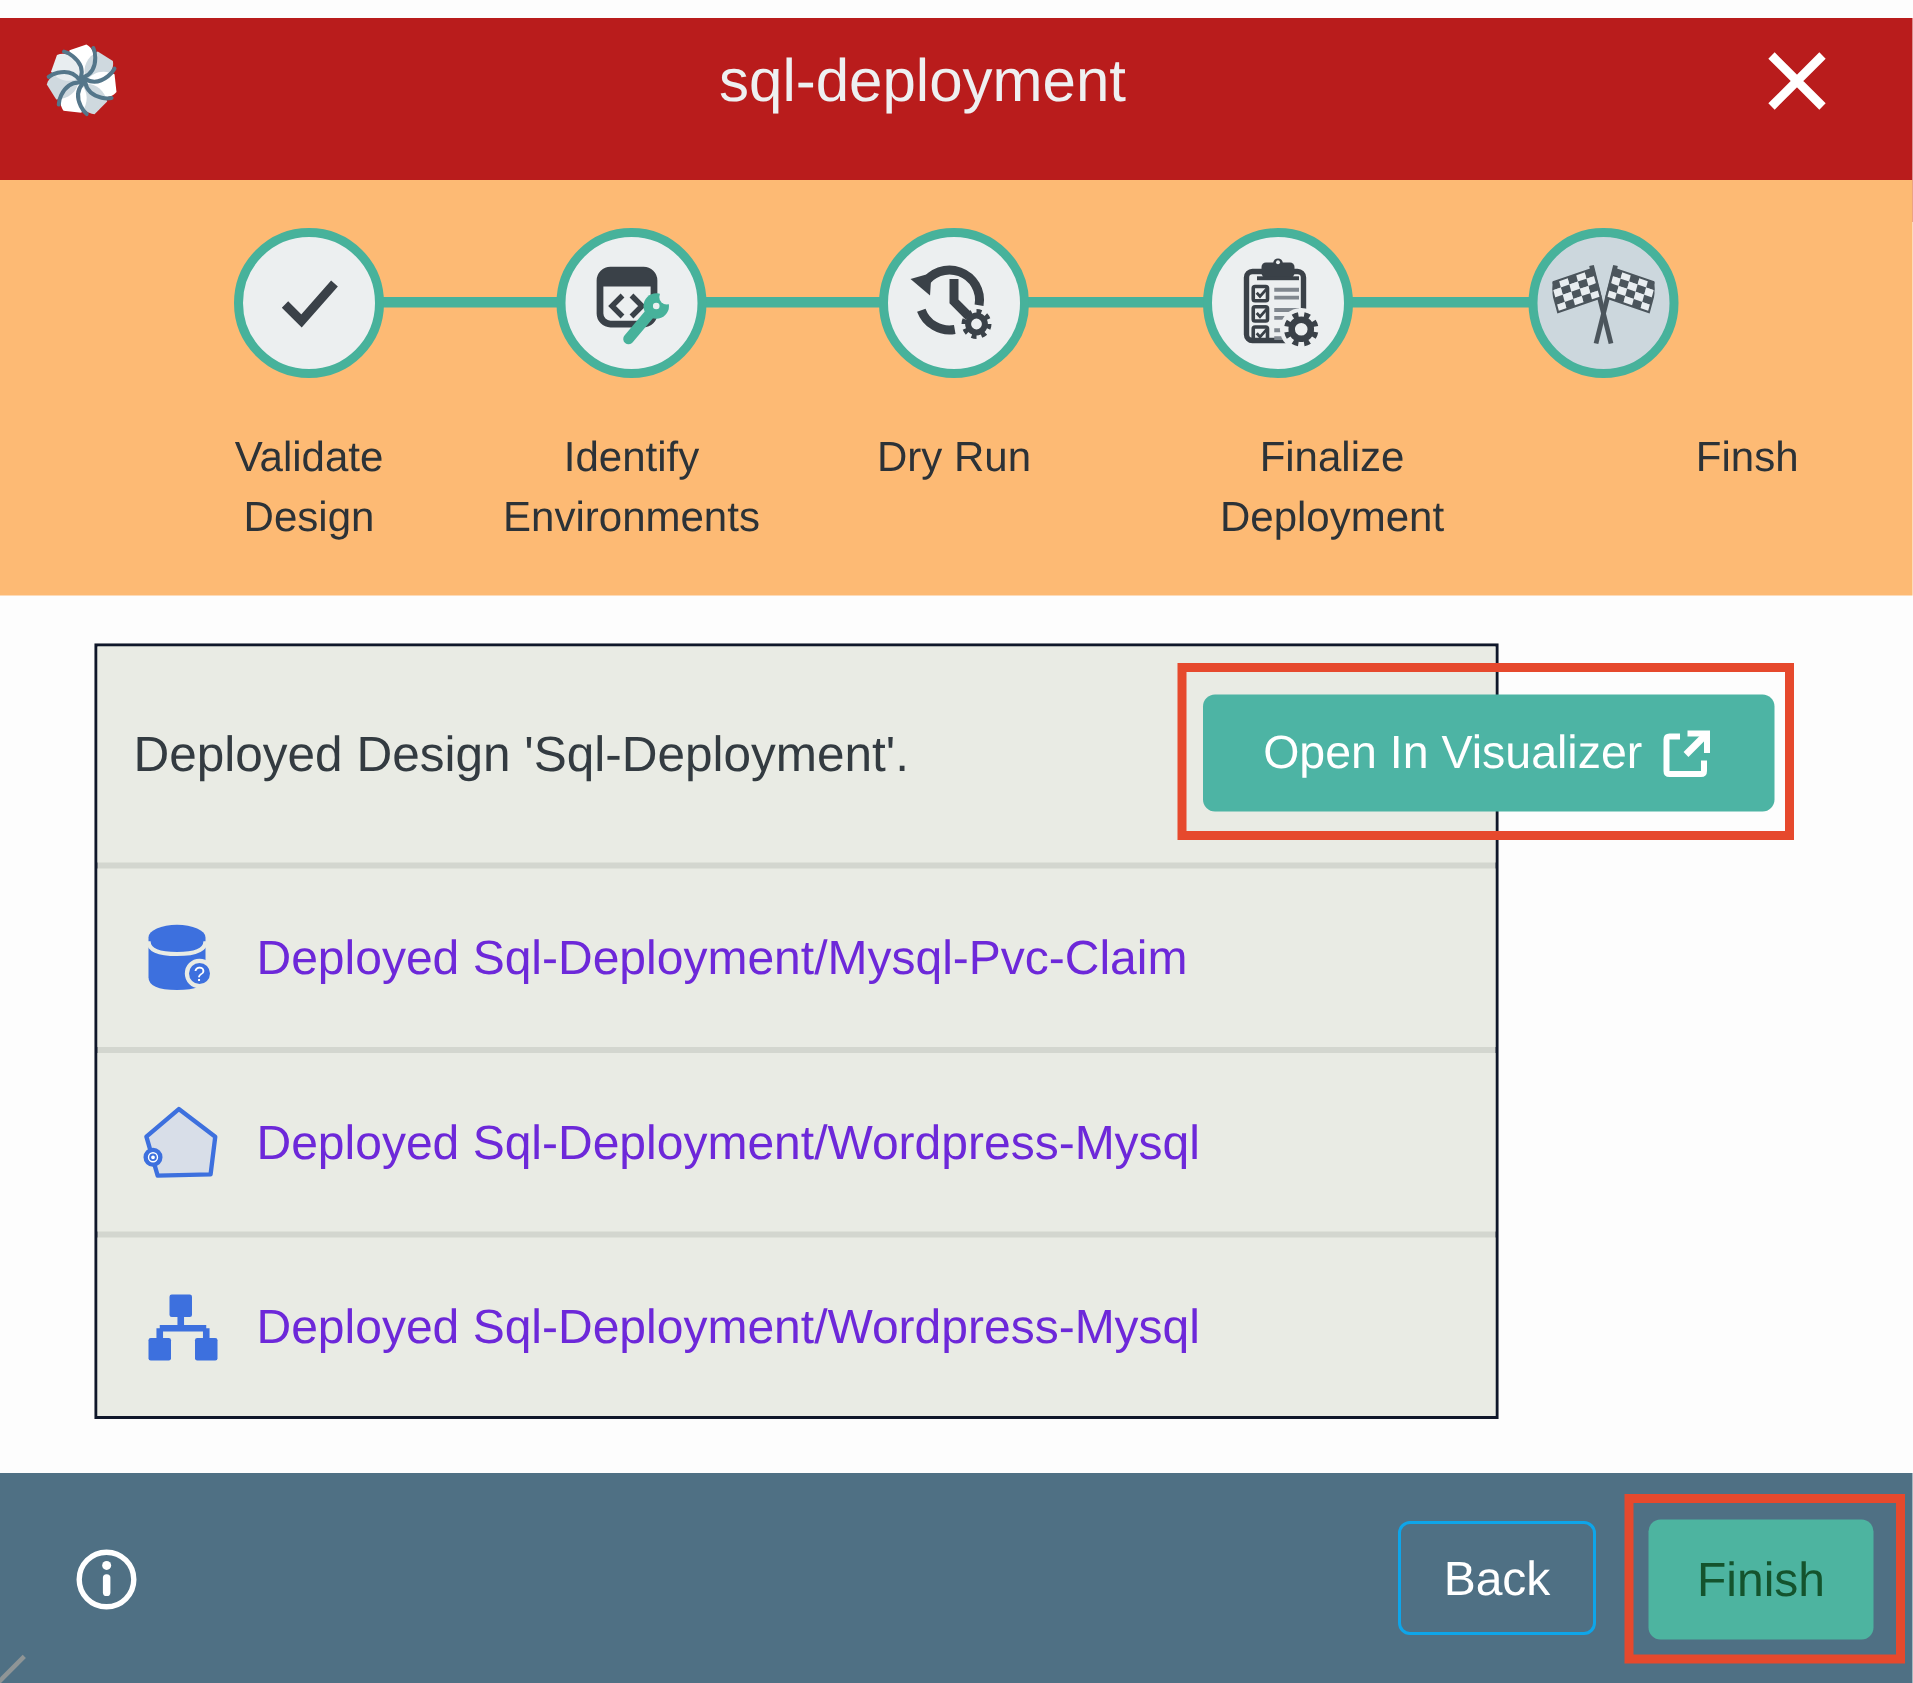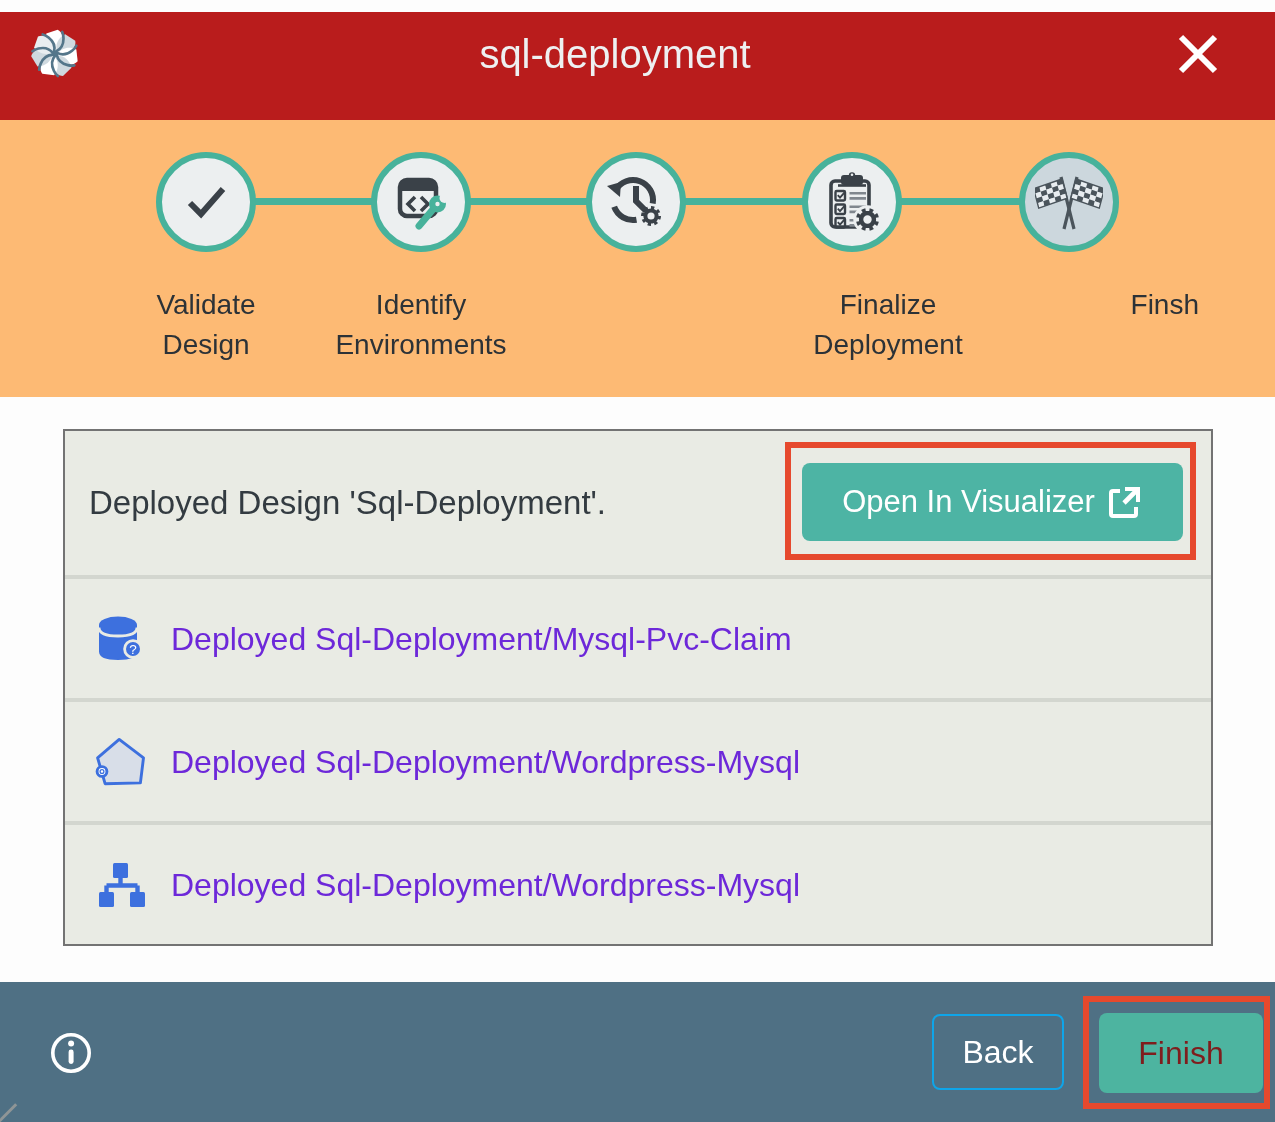"Dry Run" div.steplbl { html: none -> <div>Dry Run</div> }
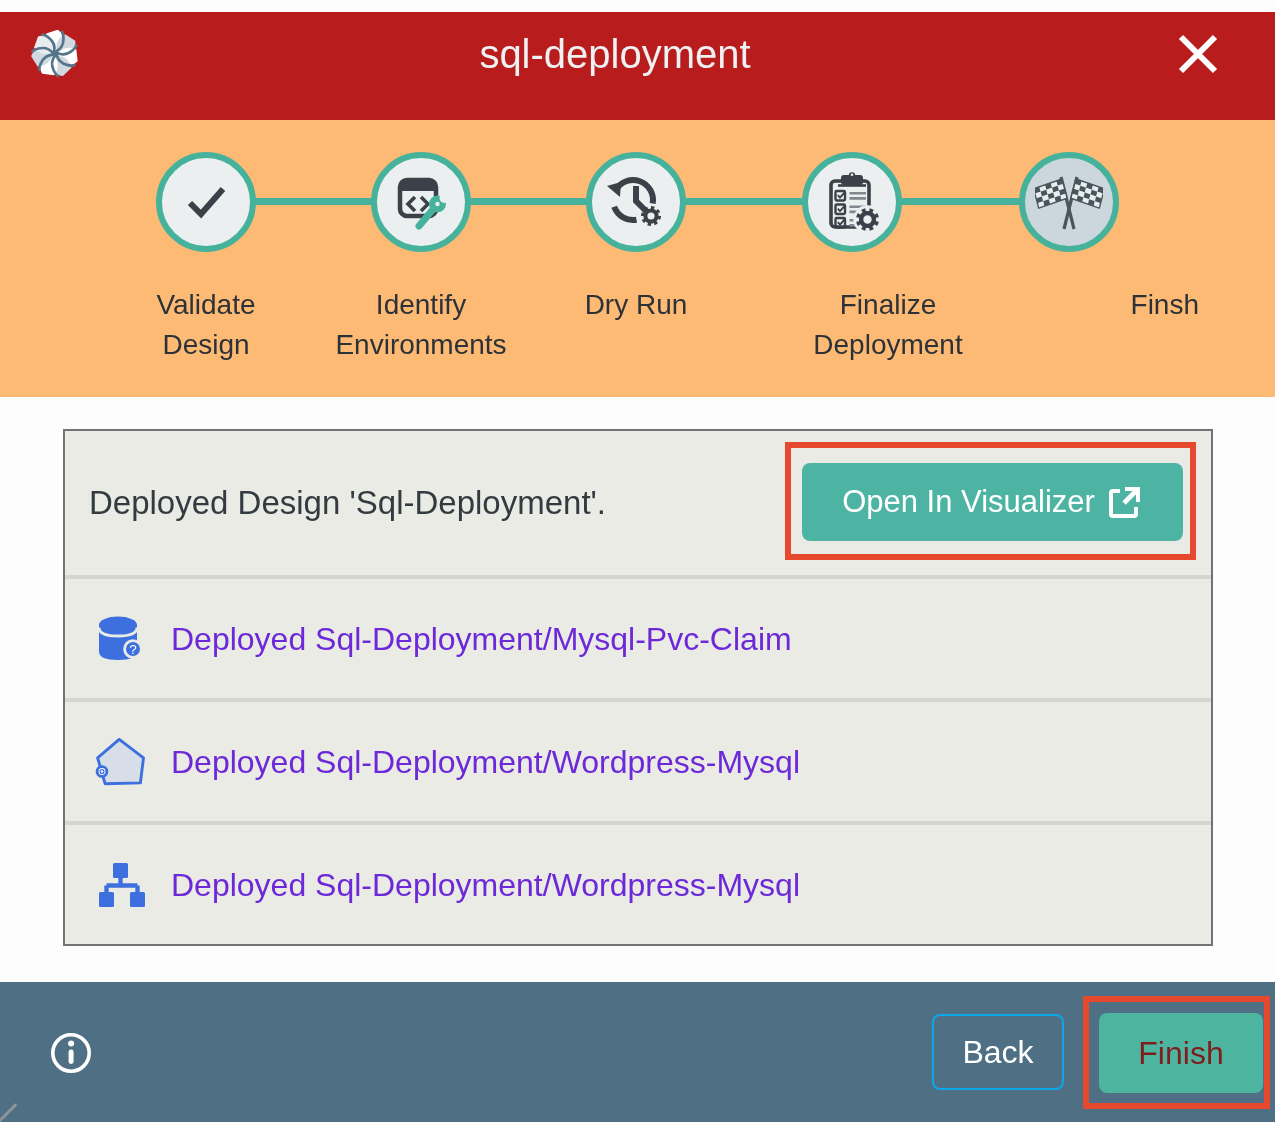"Deployed Design 'Sql-Deployment'." #content { border: 2px solid #737373 -> 2px solid #0f172a; width: 1150px -> 936px }
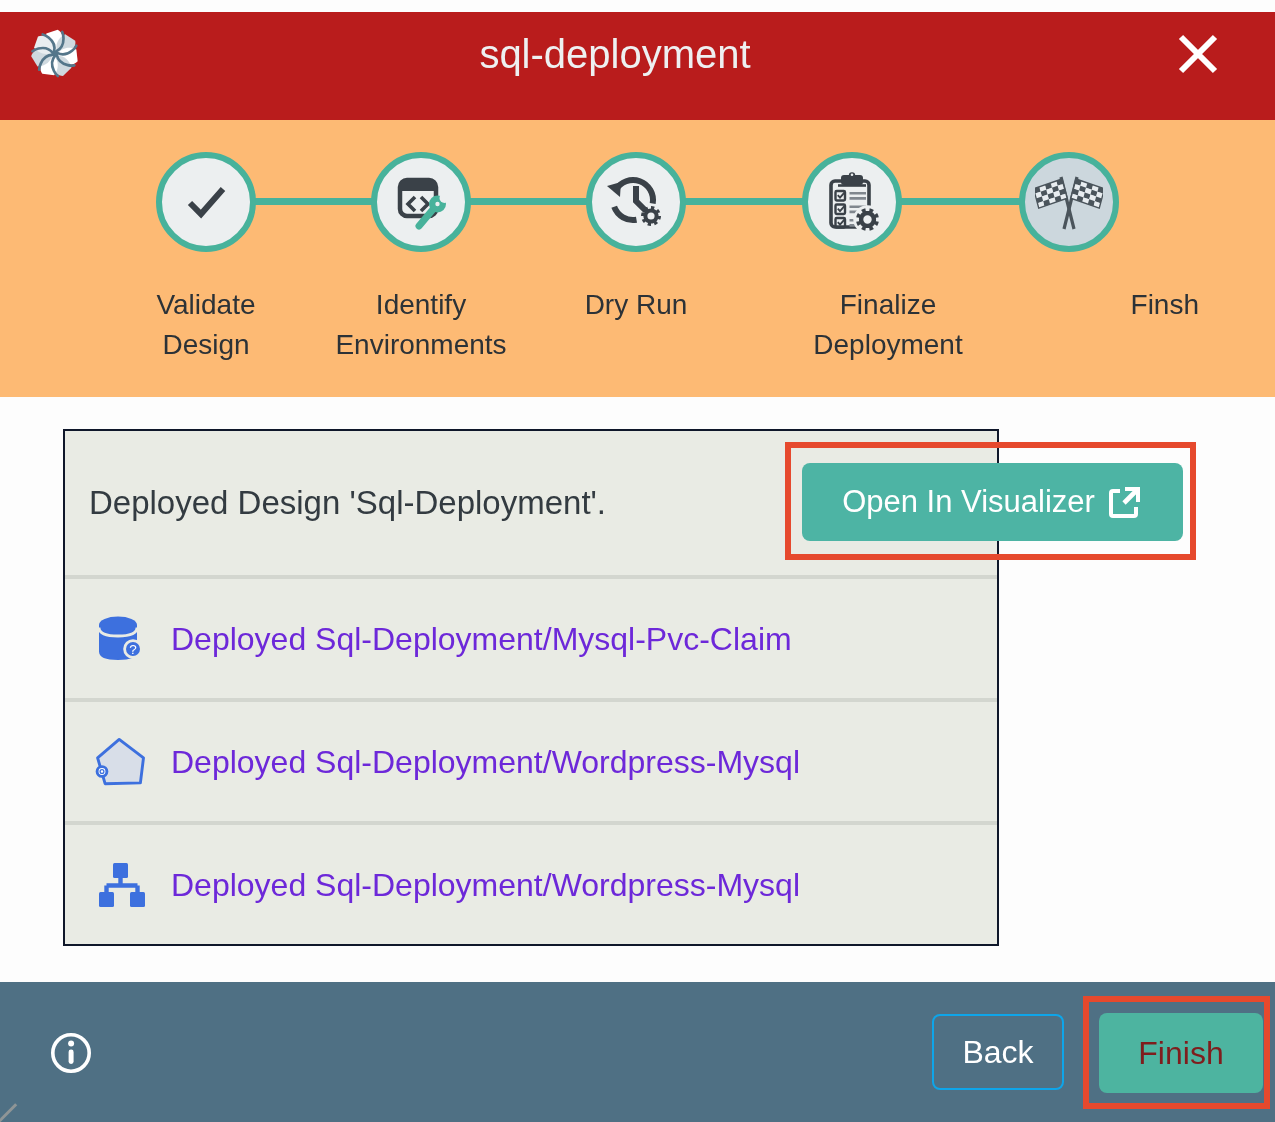"Finish" #finishbtn { color: #7f1d1d -> #14532d; width: 164px -> 150px }
